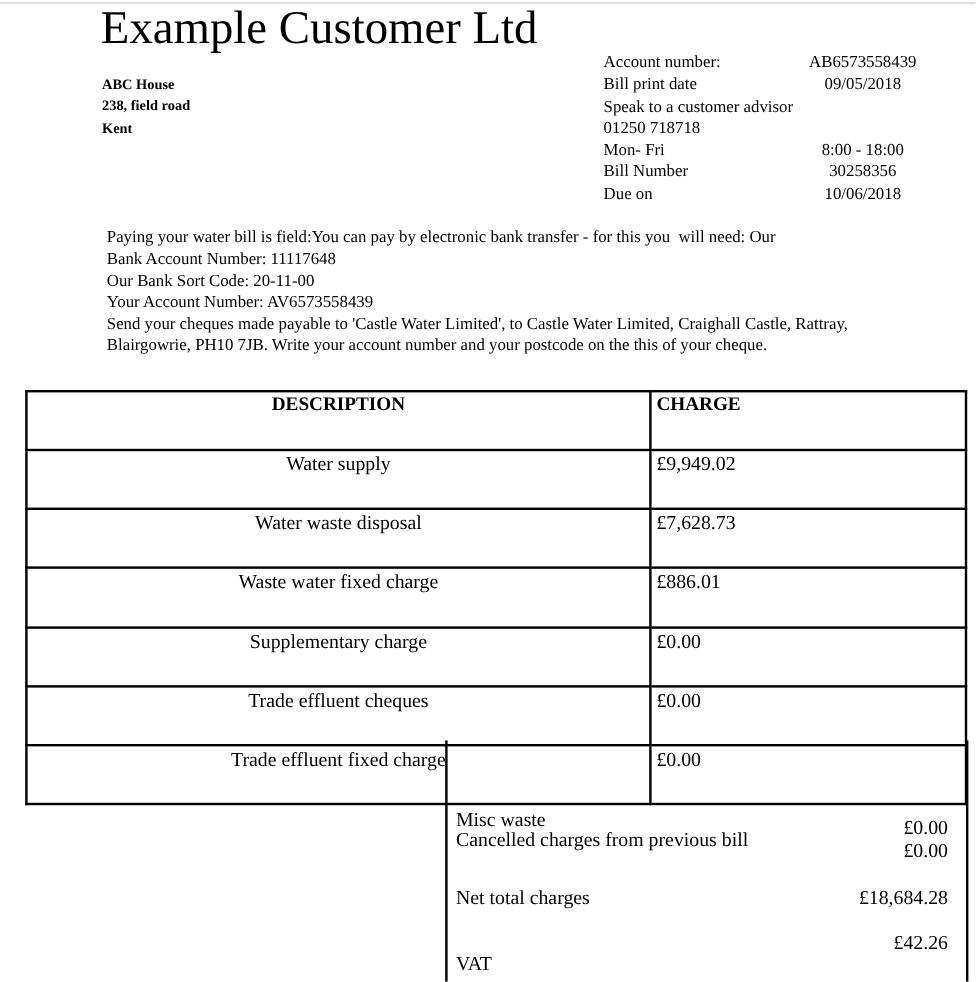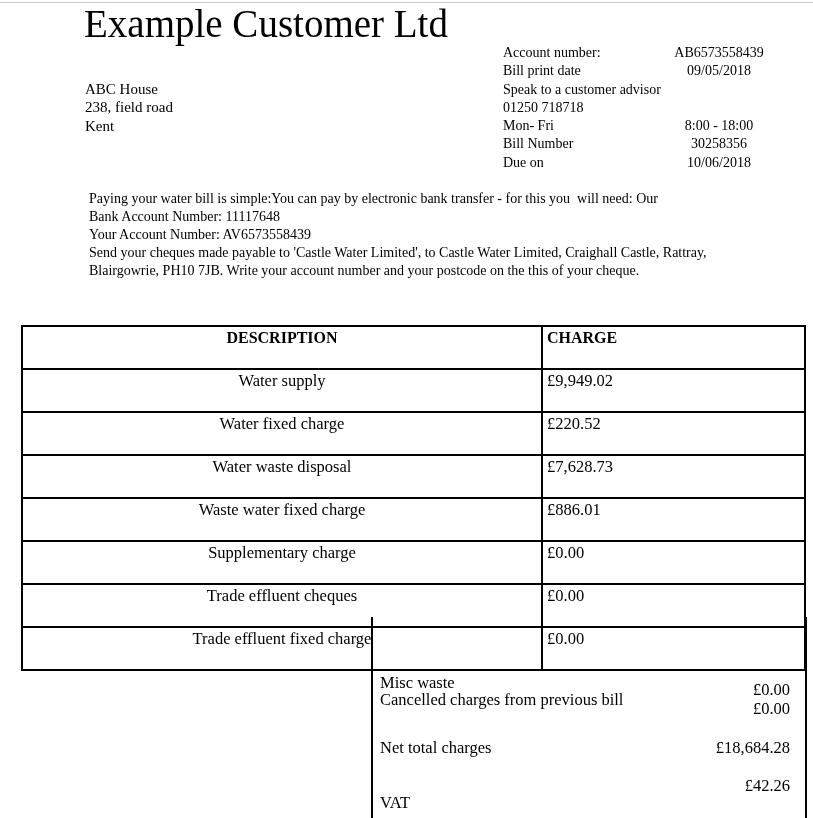"ABC House" .address { font-size: 15px -> 12px; font-weight: none -> bold; top: 80px -> 61px }
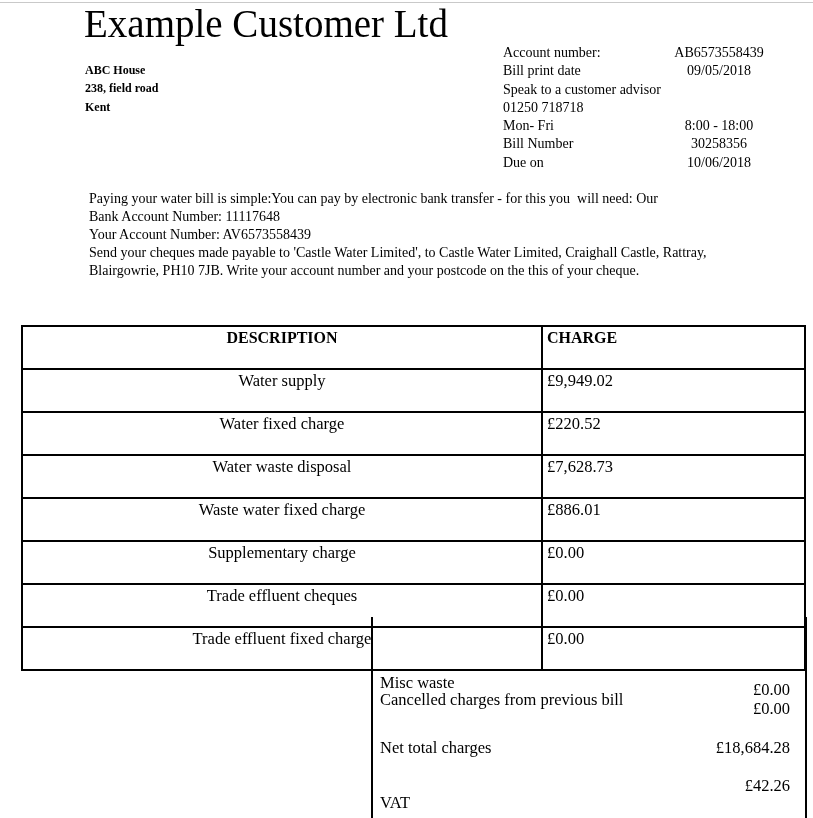"Paying your water bill is" div { text: simple:You -> field:You }
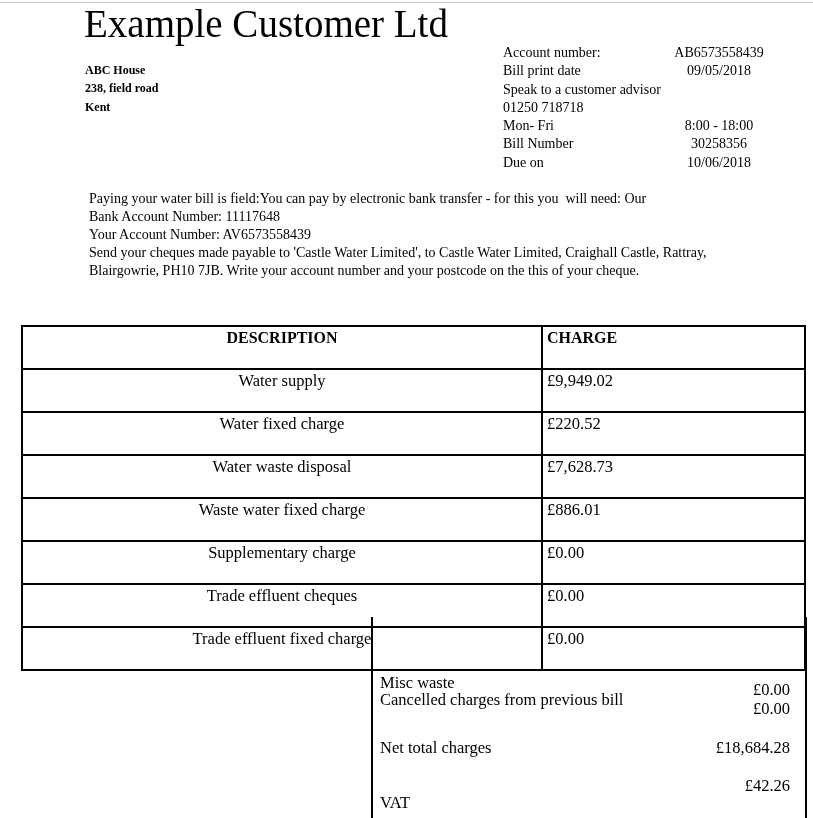"Our Bank Sort Code: 20-11-00" div { html: none -> <div>Our Bank Sort Code: 20-11-00</div> }
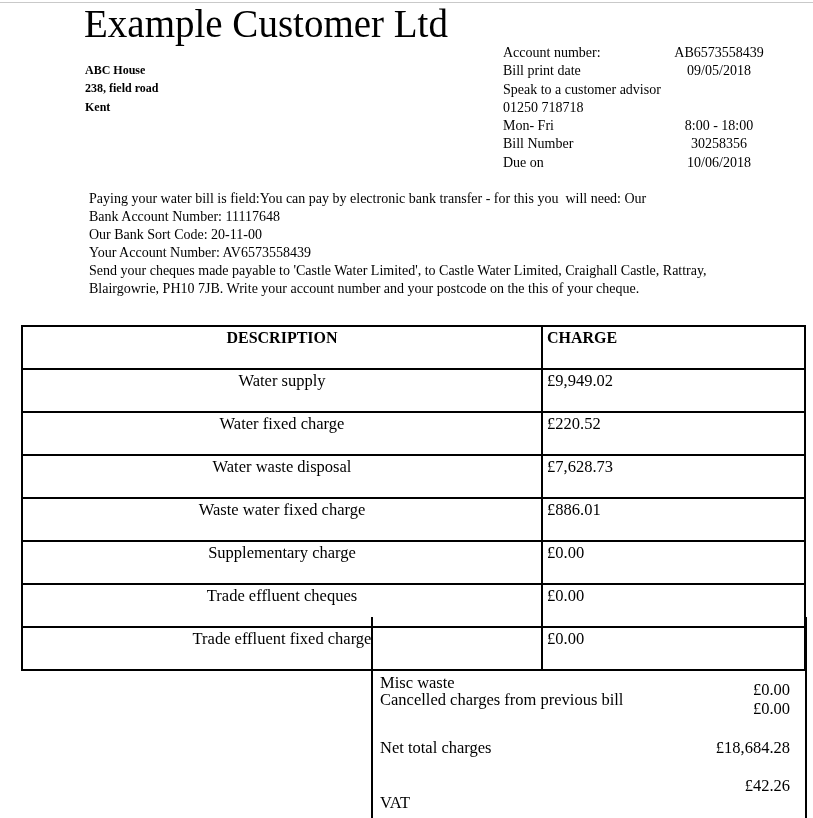"Water fixed charge" tr { html: <tr> <td>Water fixed charge</td> <td>£220.52</td> </tr> -> none }
